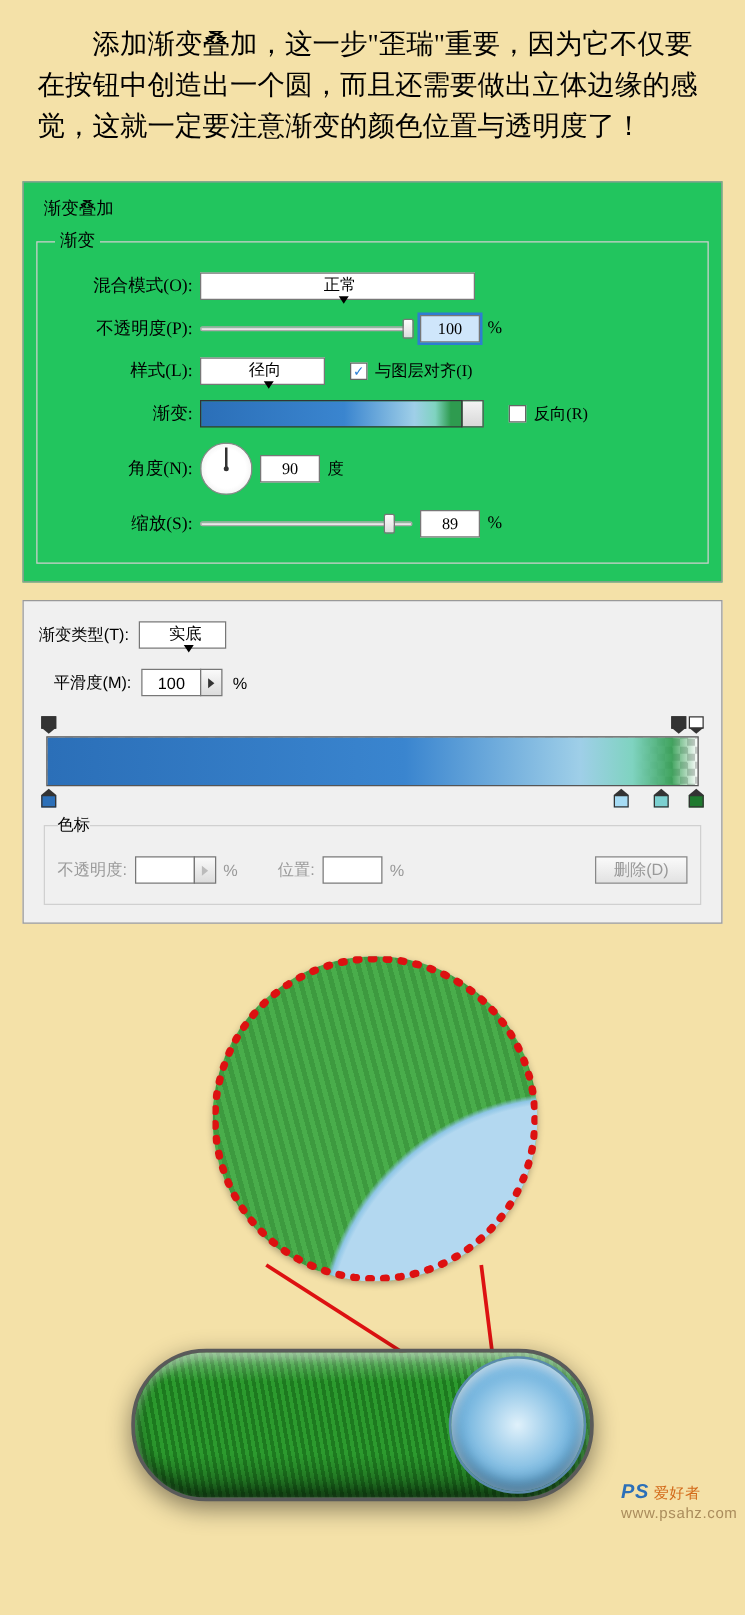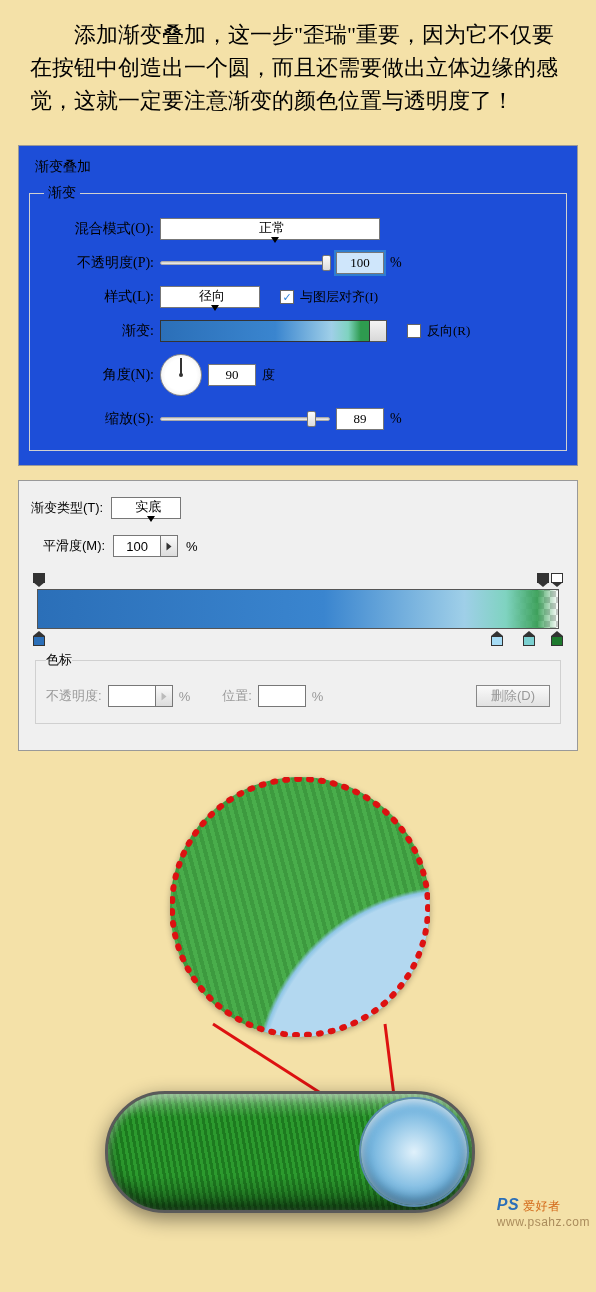"渐变叠加" .panel { background: #1d4ed8 -> #22c55e }
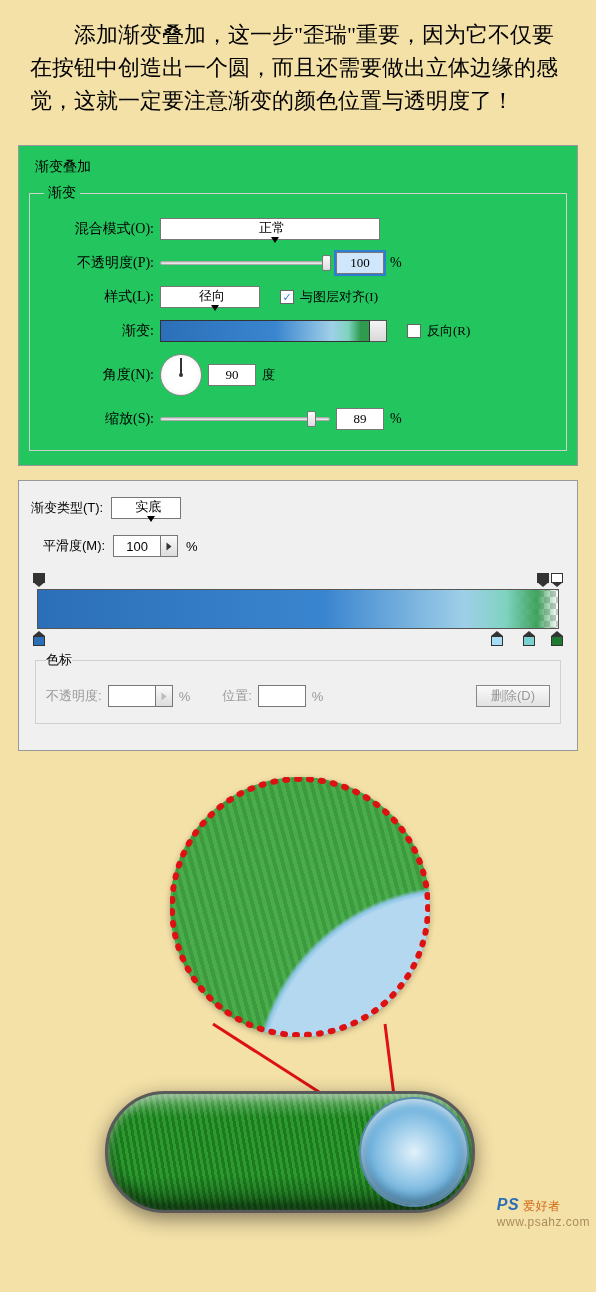"色标" fieldset.colorstop { margin: 6px 4px 12px 4px -> 6px 4px 0 4px }
